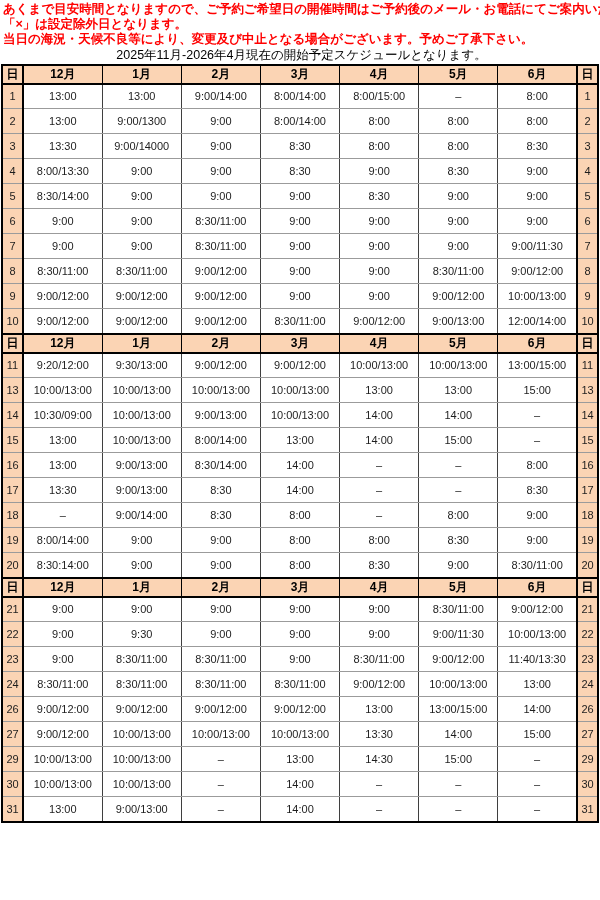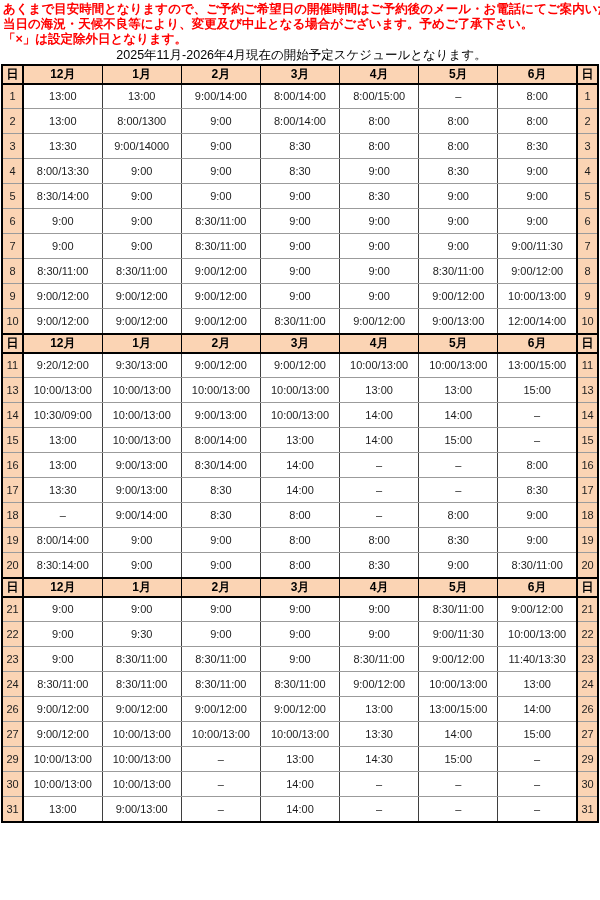"当日の海況・天候不良等により、変更及び中止となる場合がございます。予めご了承下さ" div.notice-line { order: before "「×」は設定除外日となります。" -> after "「×」は設定除外日となります。" }
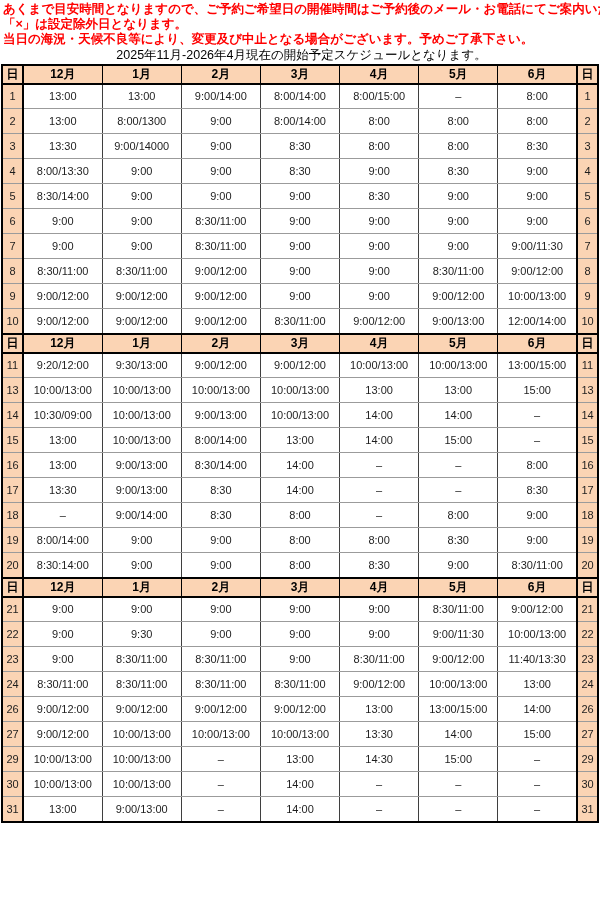"8:00/1300" td.time-cell { text: 8:00/1300 -> 9:00/1300 }
